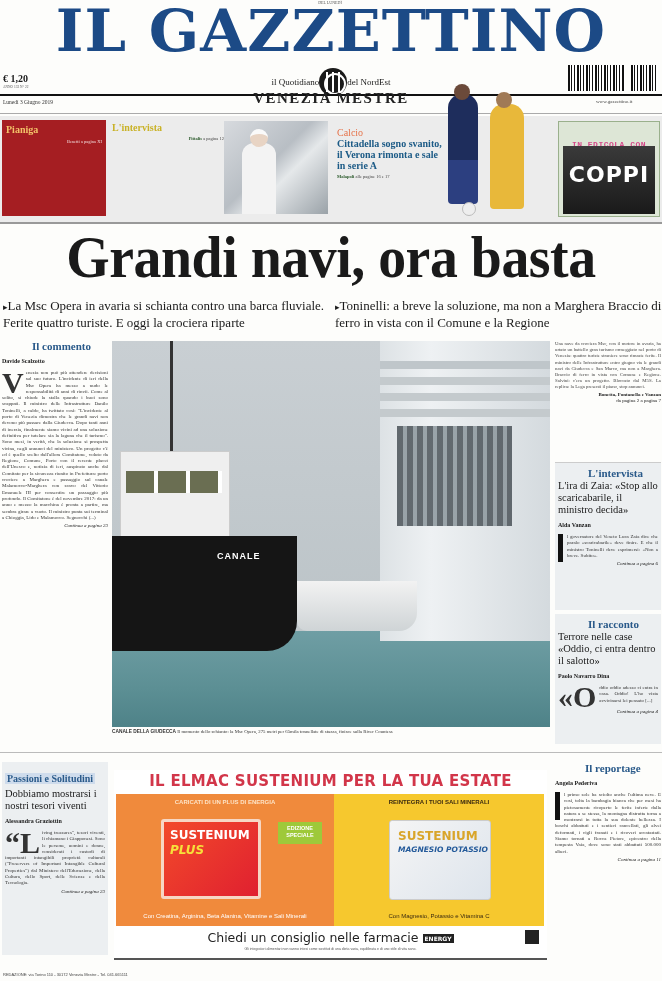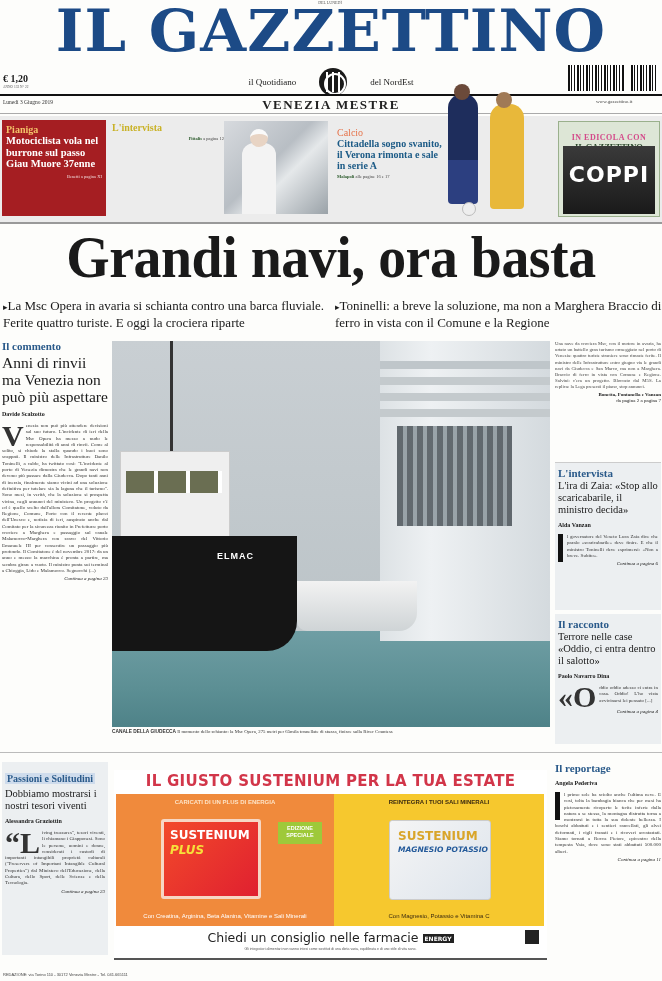"il Quotidiano" .tagline { gap: 23px -> 0 }
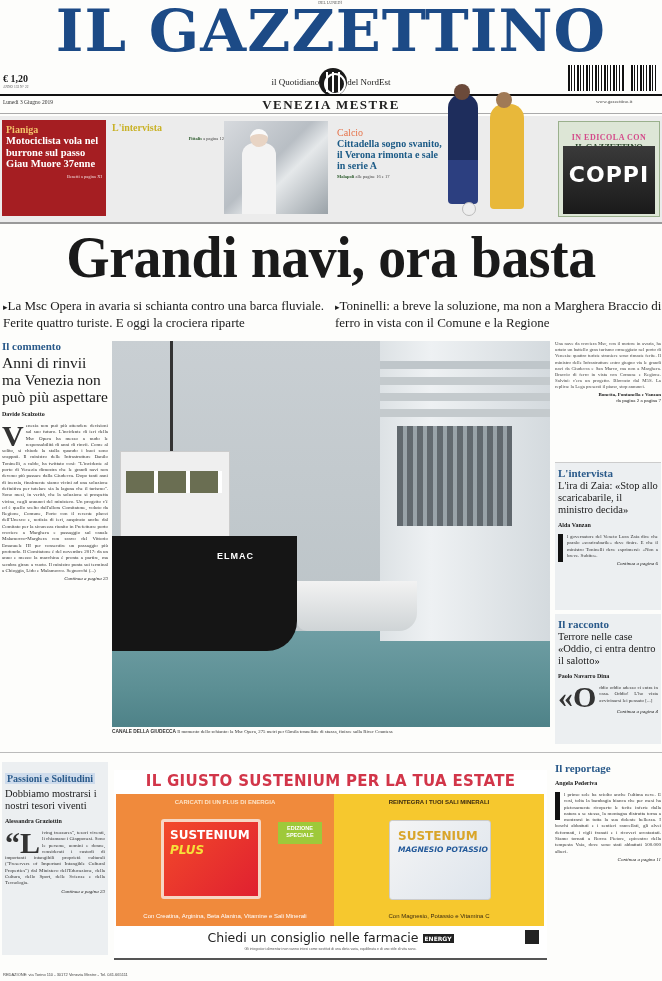"VENEZIA MESTRE" .edition { font-size: 13px -> 15px; top: 97px -> 90px }
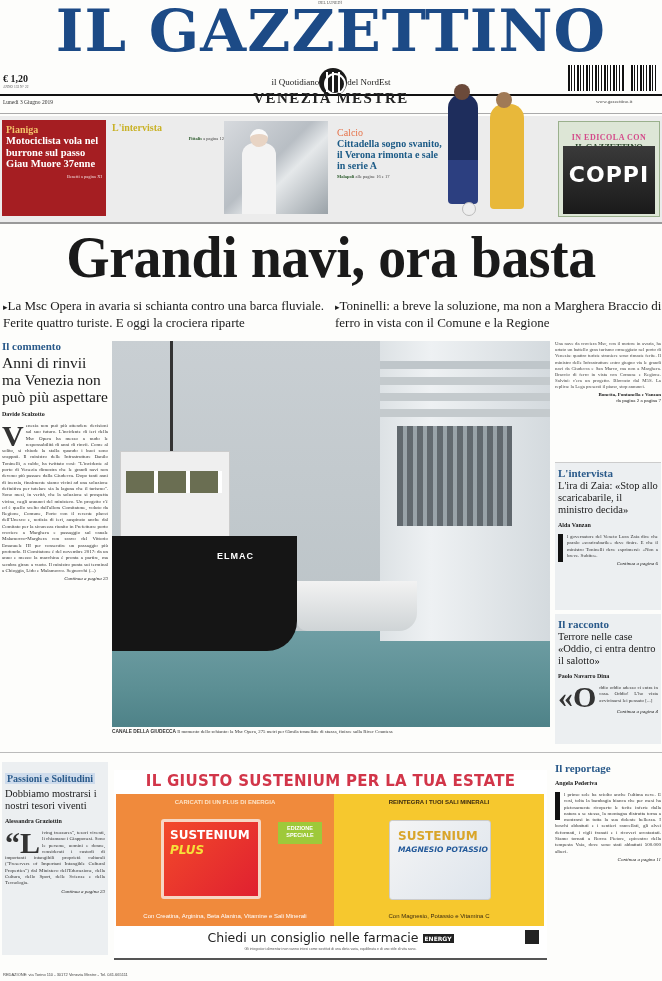"Motociclista vola nel burrone sul" div.head { html: <div>Motociclista vola nel burrone sul passo Giau Muore 37enne</div> -> none }
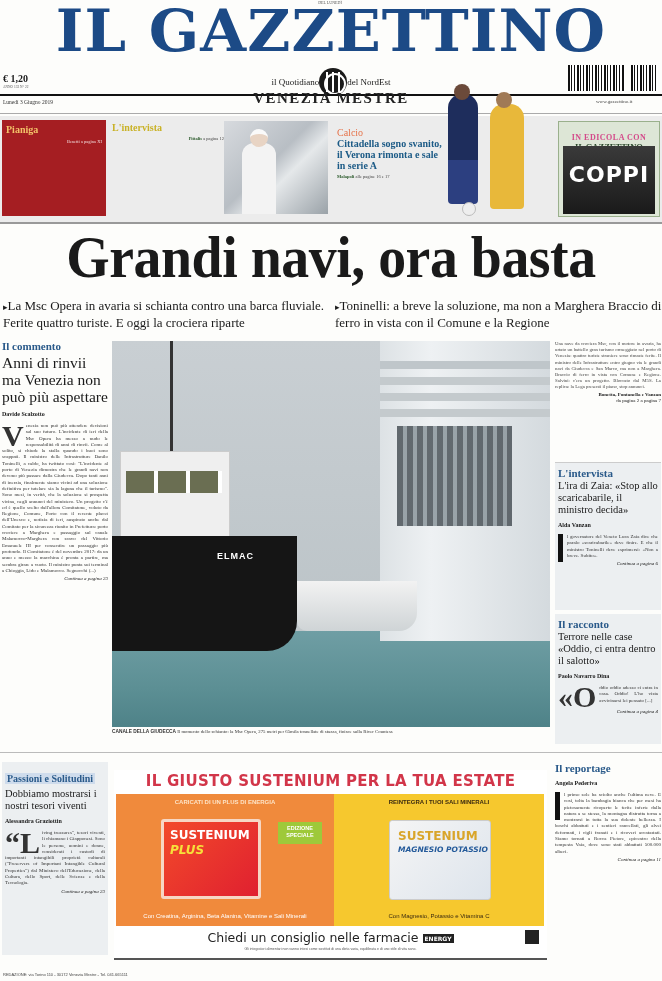"IN EDICOLA CON" .edicola .t1 { font-family: Liberation Serif, serif -> Liberation Mono, monospace; margin-top: 11px -> 18px }
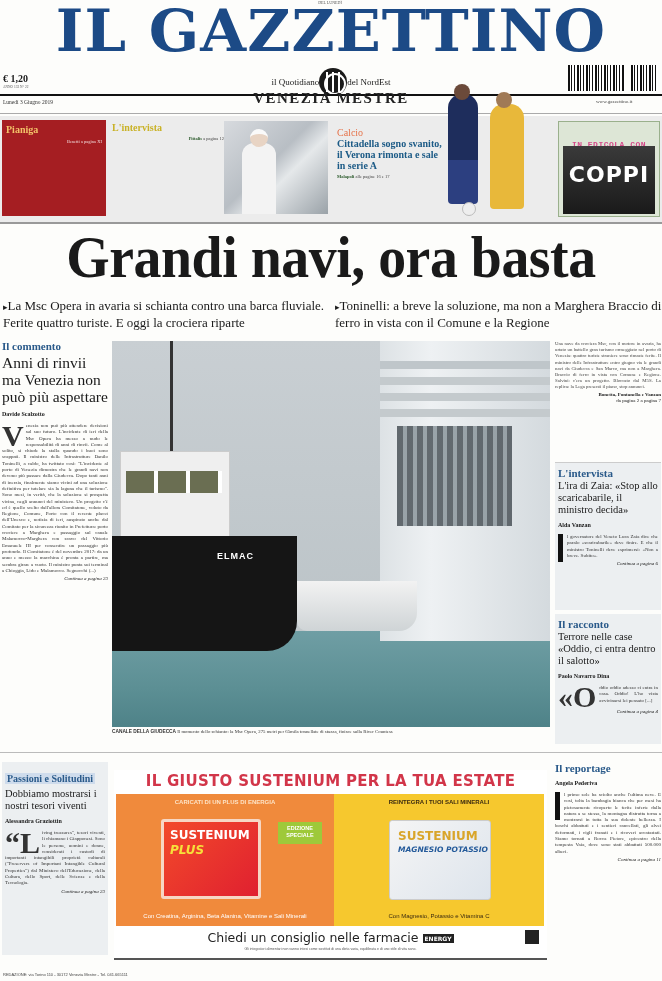"Il commento" .kicker-blue { margin-left: none -> 30px }
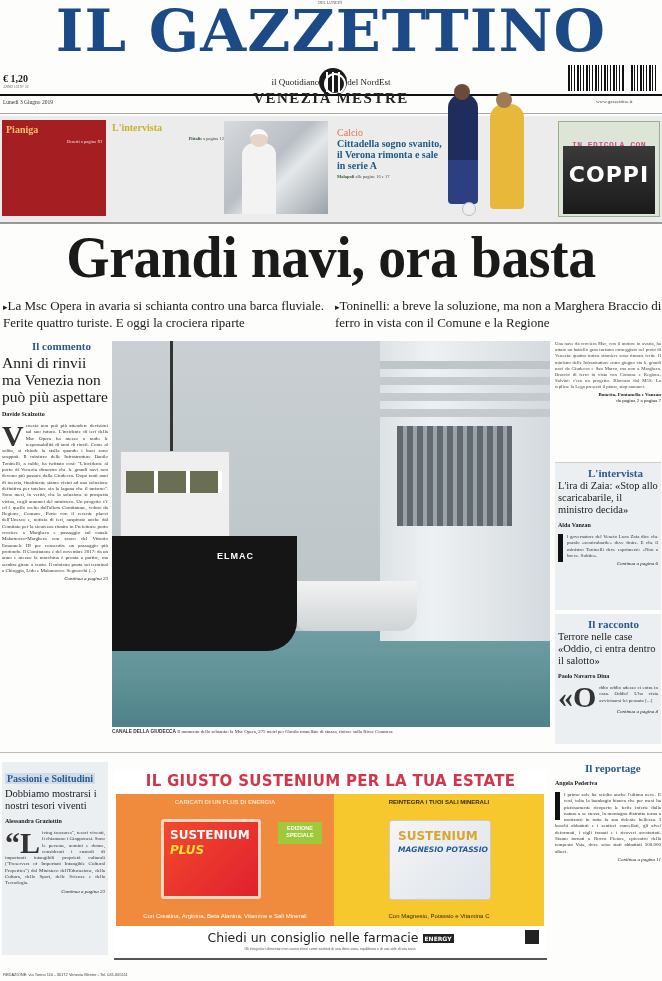"Anni di rinvii ma Venezia" div.comment-head { html: <div>Anni di rinvii ma Venezia non può più aspettare</div> -> none }
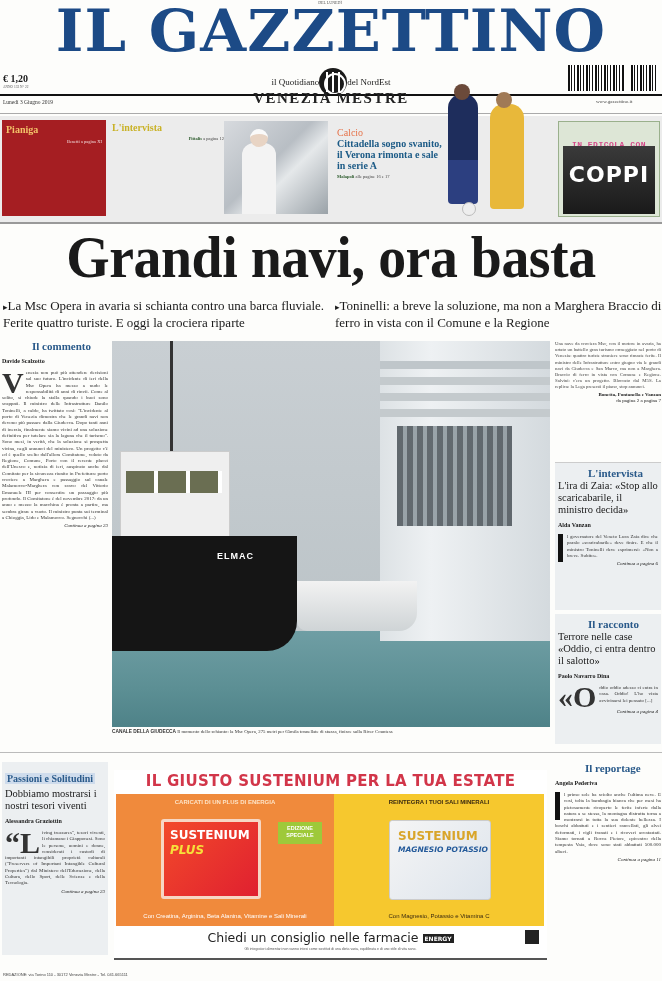"ELMAC" div.tug-name { text: ELMAC -> CANALE }
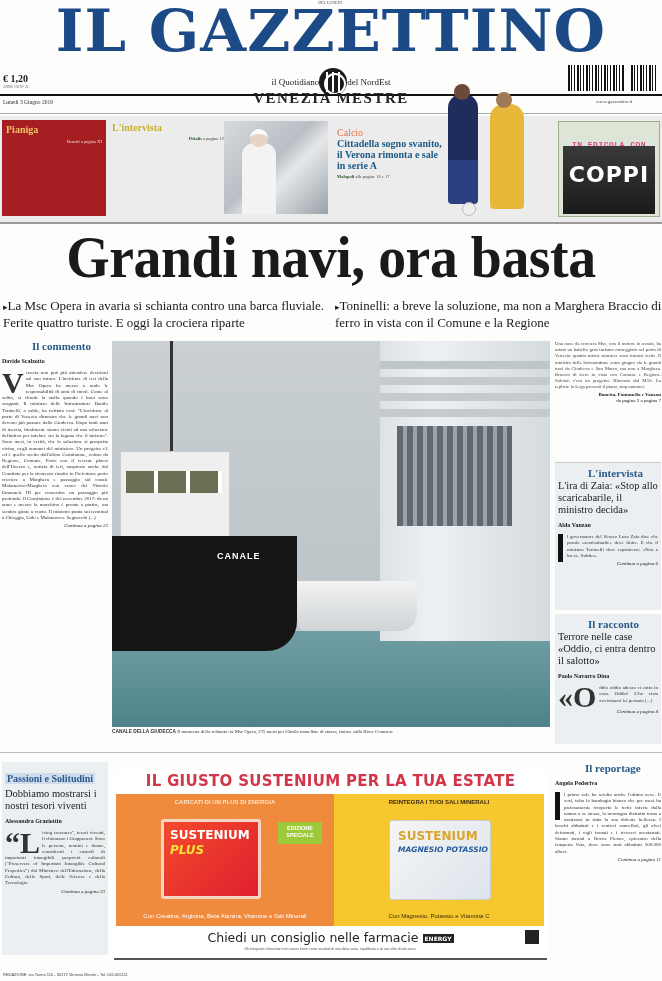"IL GIUSTO SUSTENIUM PER LA" div.ad-title { text: GIUSTO -> ELMAC }
